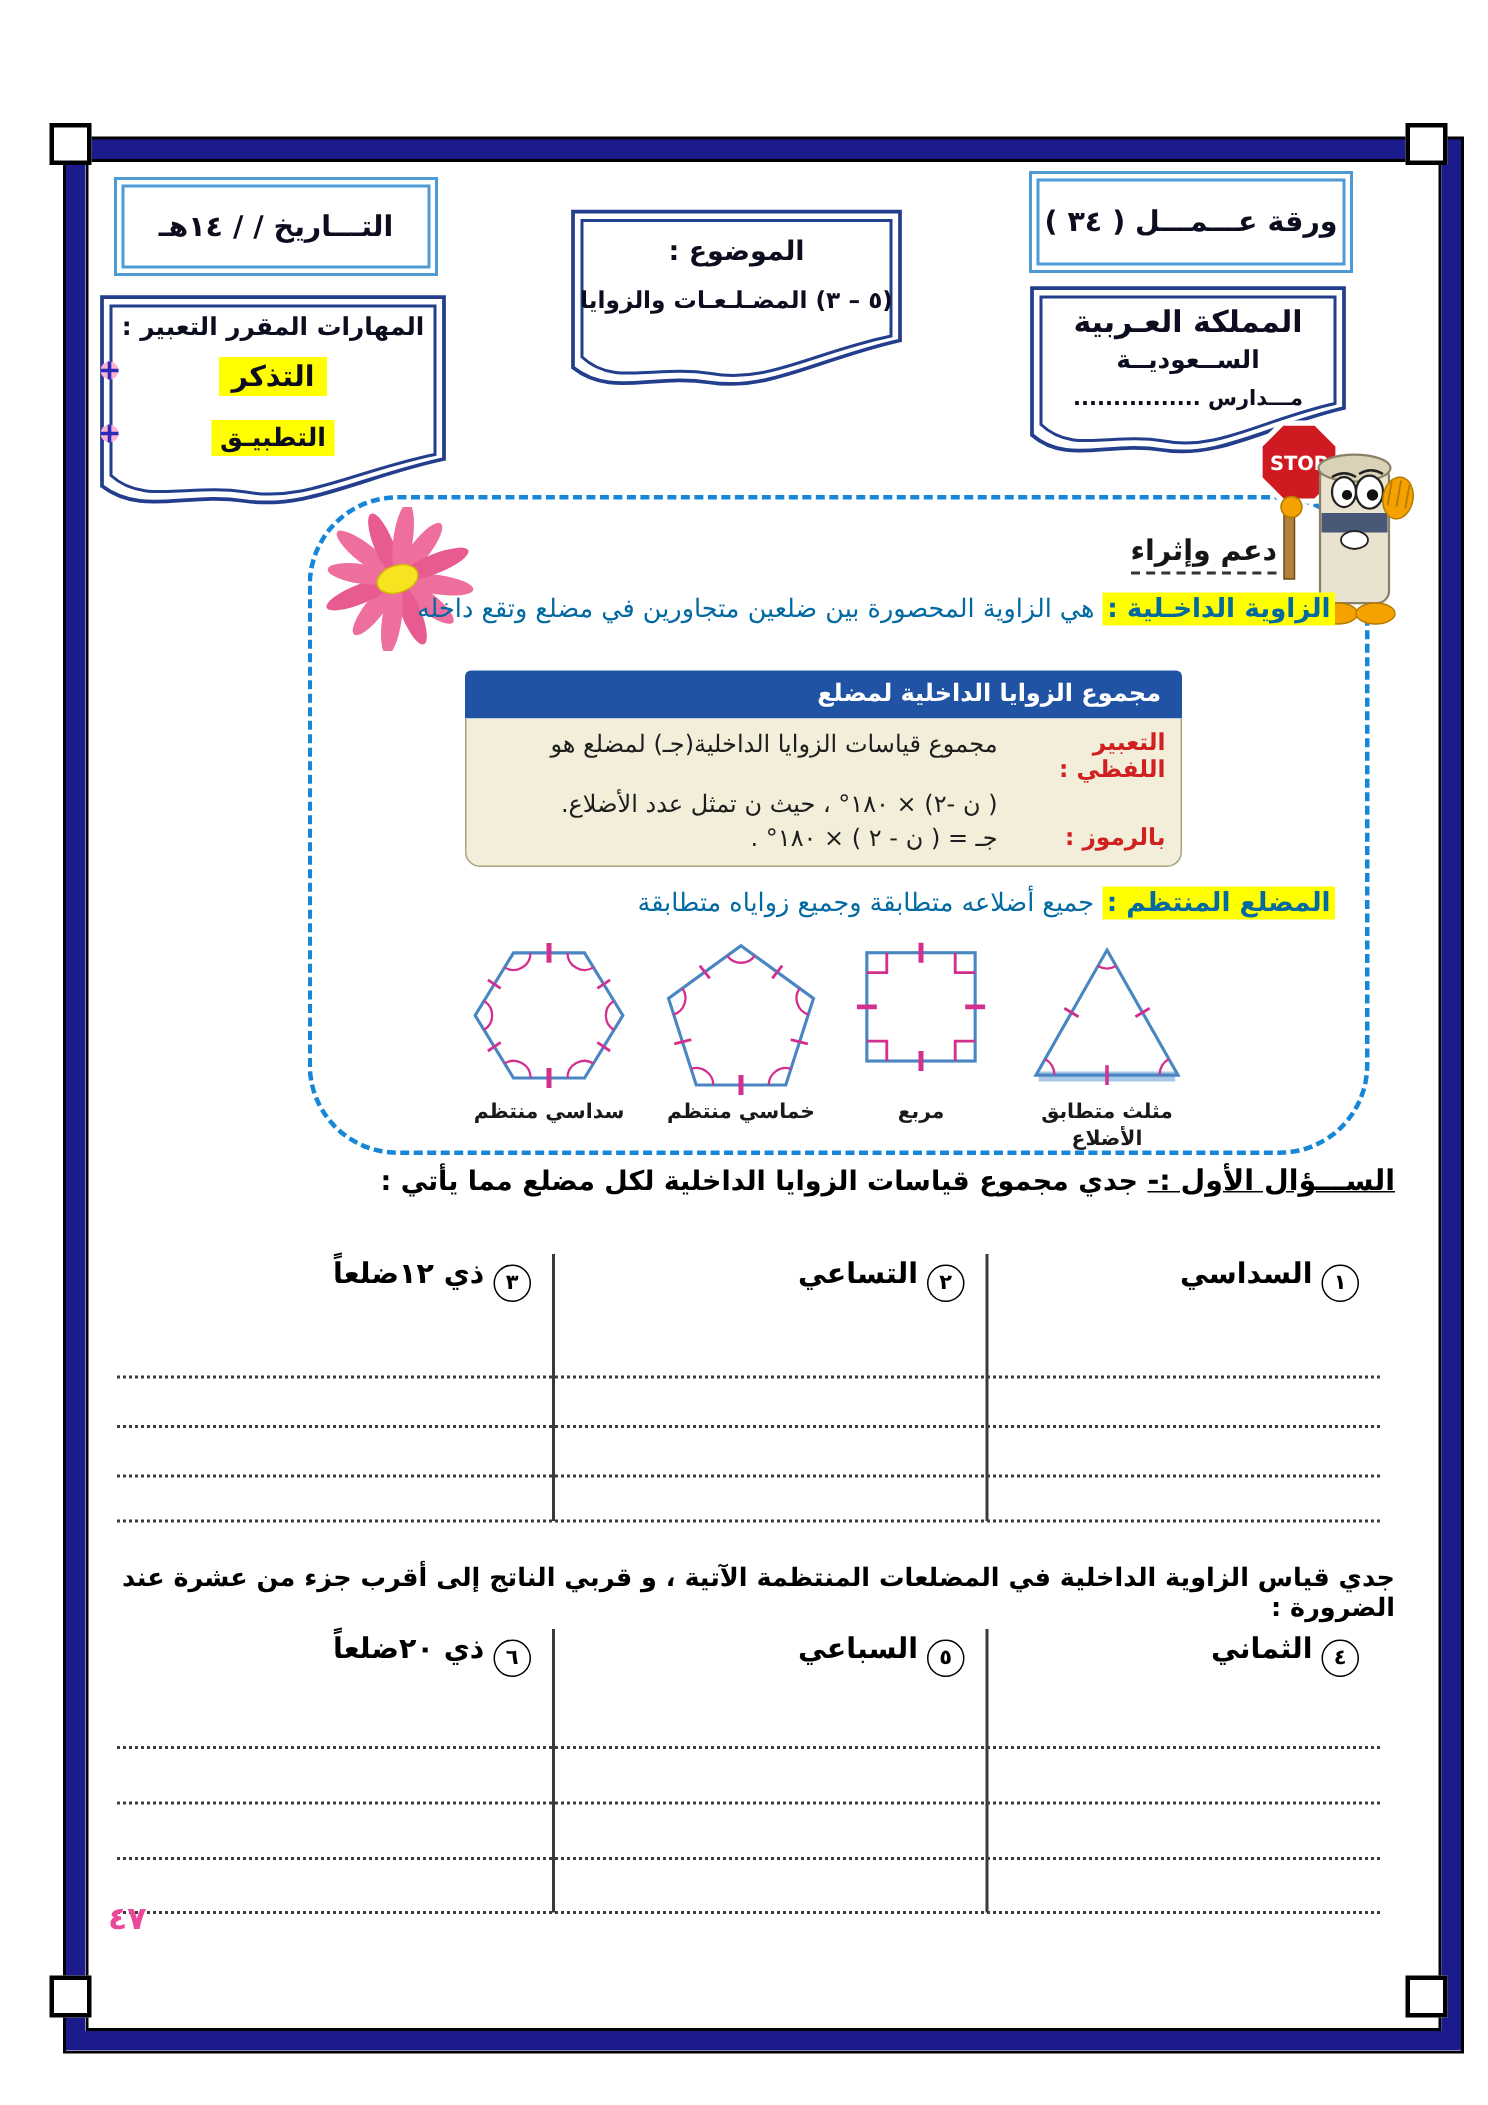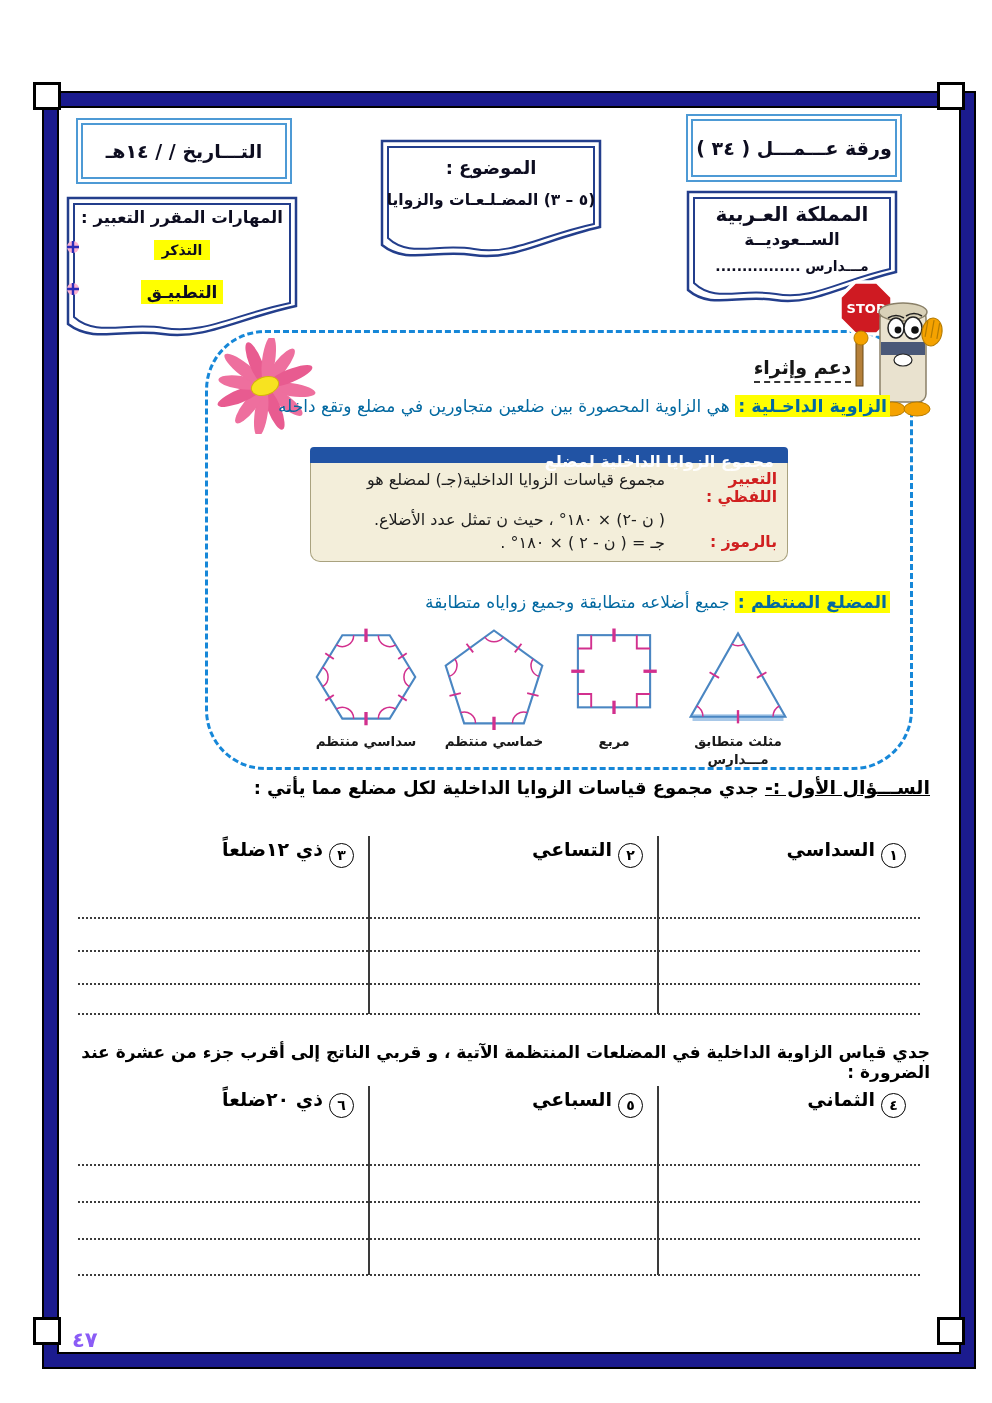"التذكر" span.hl { font-size: 14px -> 19px }
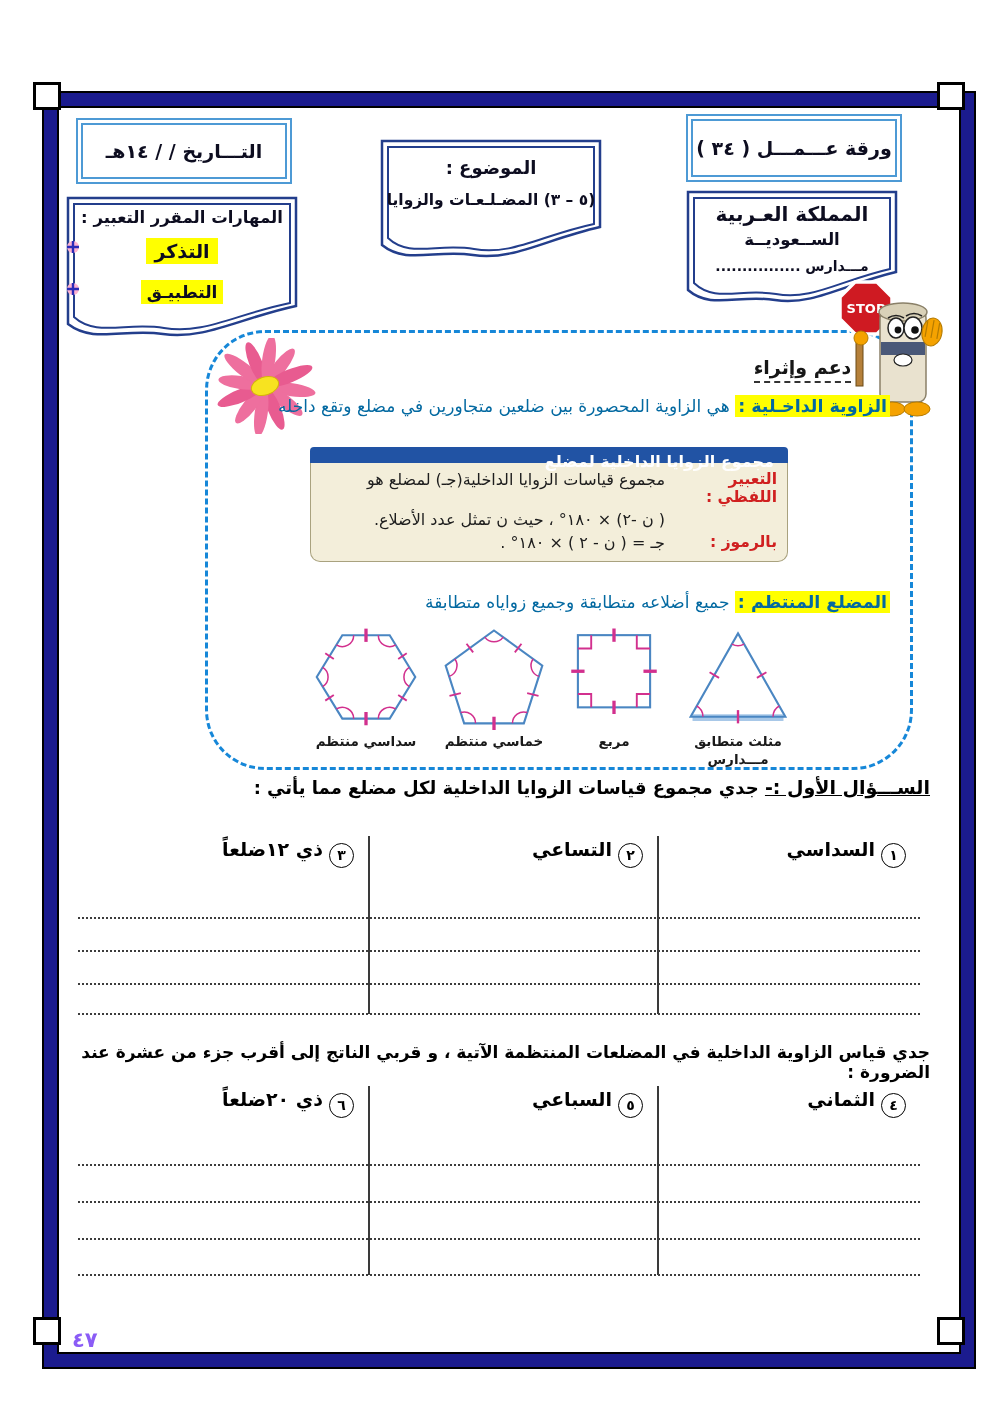"مجموع الزوايا الداخلية لمضلع" .concept .hd { height: 16px -> 32px }
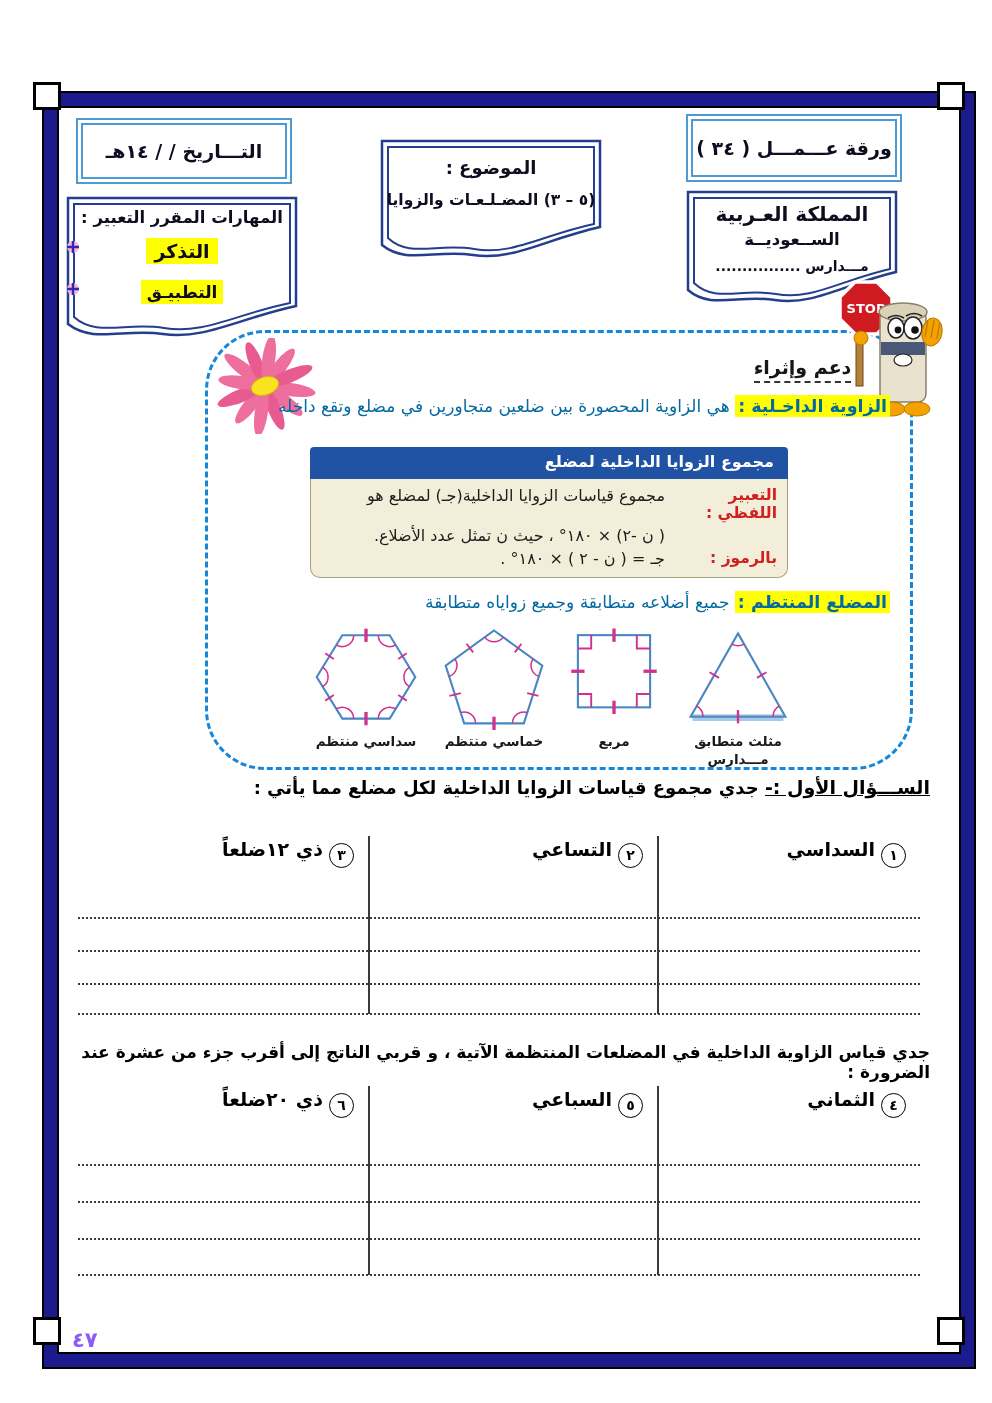"مثلث متطابق مـــدارس" div.cap { text: مـــدارس -> الأضلاع }
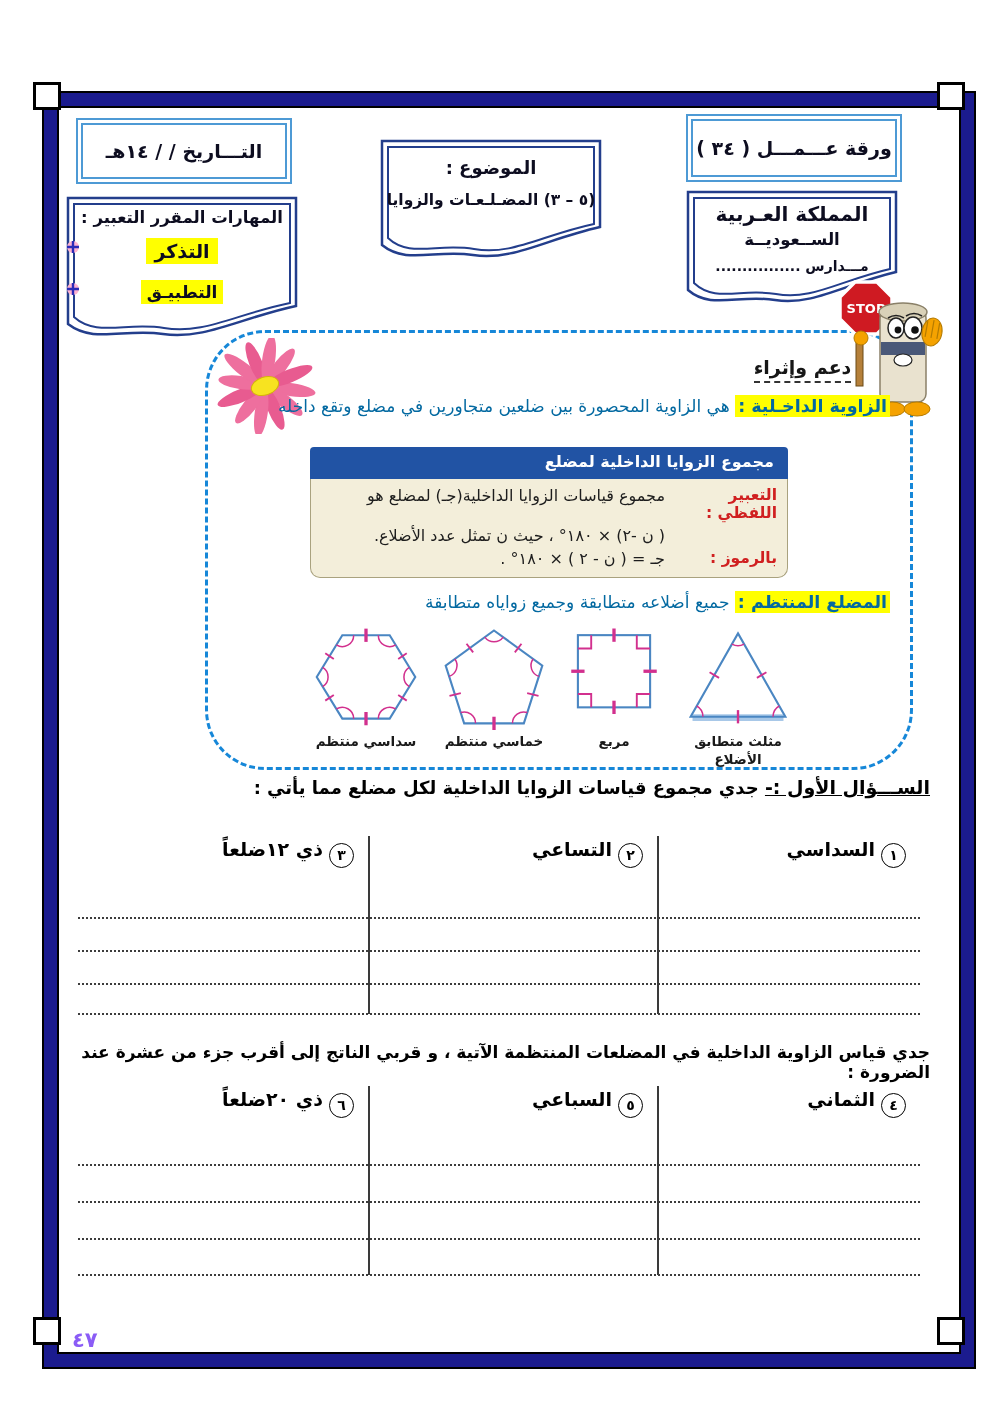"٤٧" .pagenum { color: #8b5cf6 -> #ec4899; top: 1328px -> 1267px }
